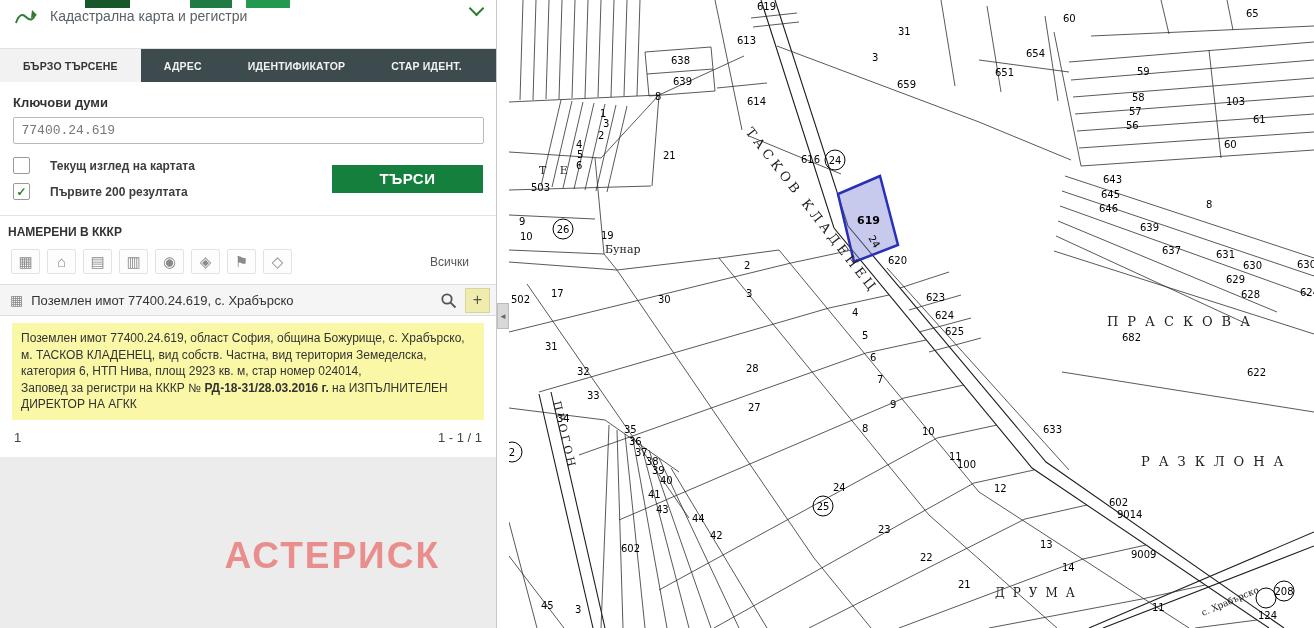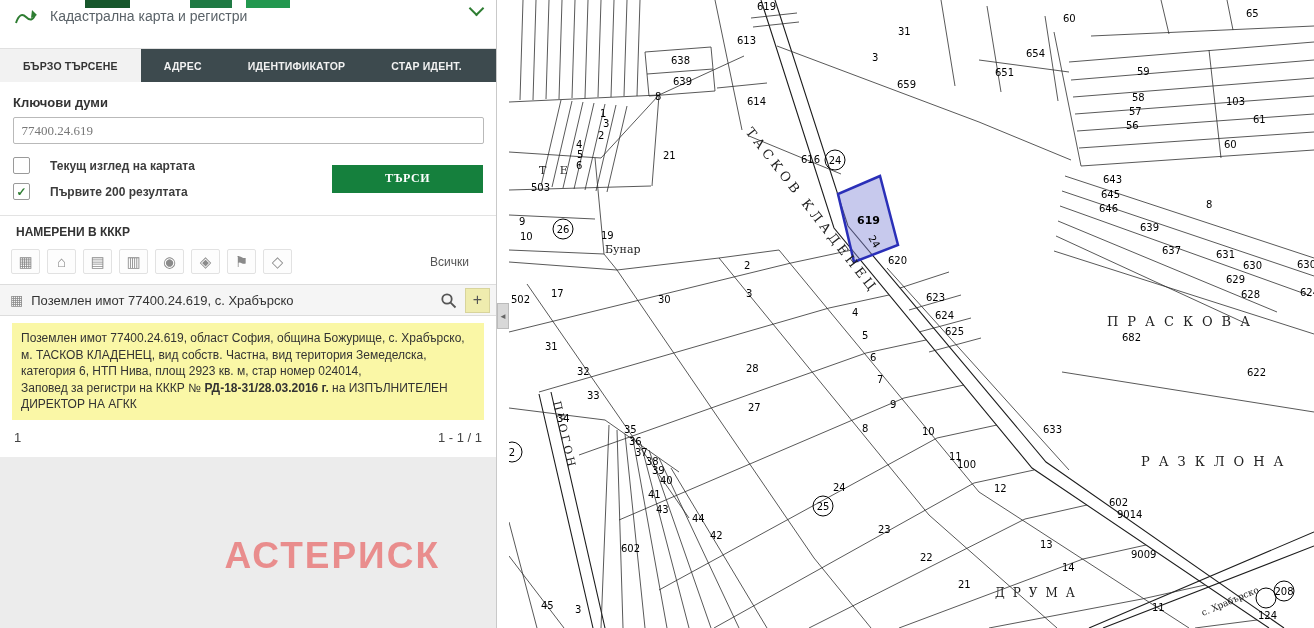"77400.24.619" .kw-input { font-family: Liberation Serif, serif -> Liberation Mono, monospace }
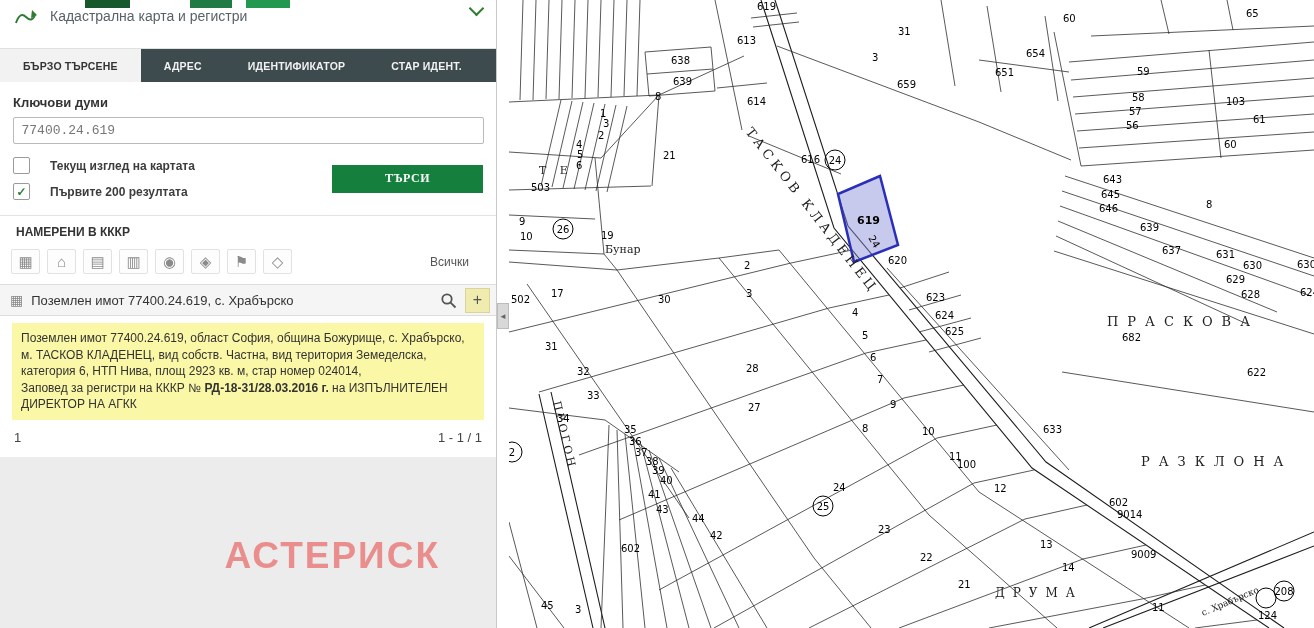"ТЪРСИ" .search-btn { font-family: Liberation Serif, serif -> Liberation Sans, sans-serif; font-size: 12px -> 15px }
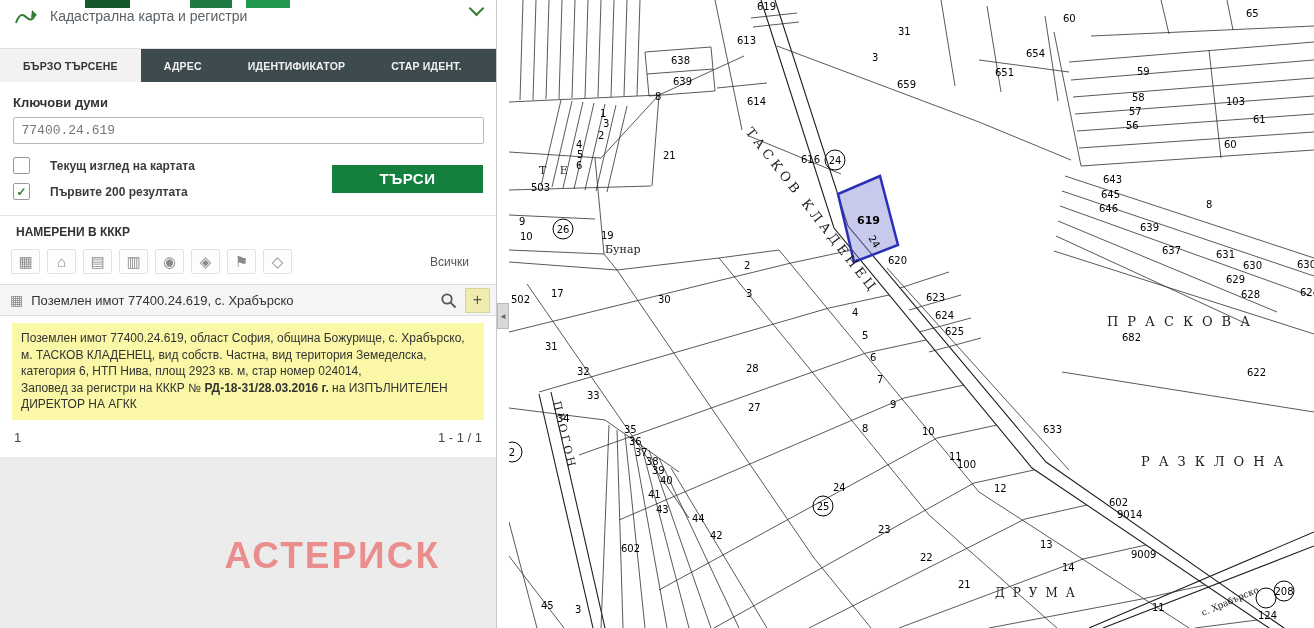"НАМЕРЕНИ В КККР" .results-hd { margin-left: 16px -> 8px }
